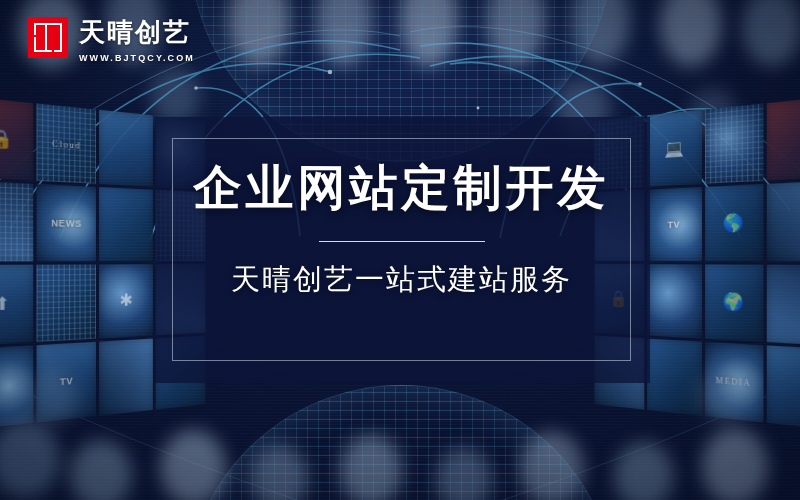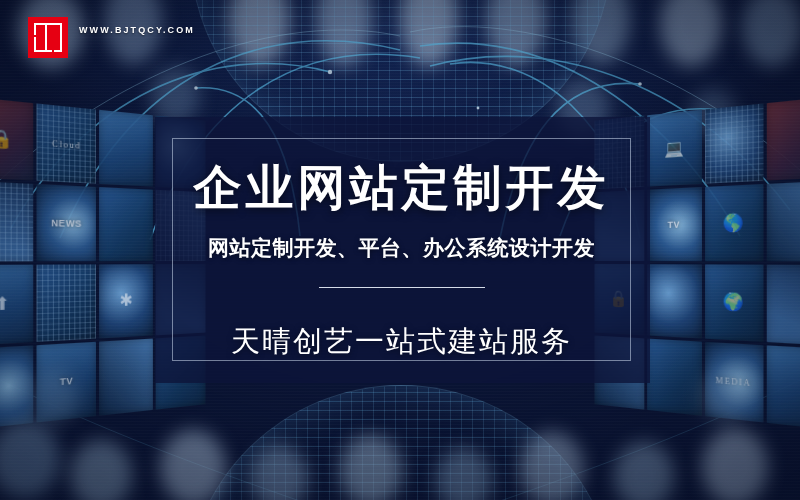"天晴创艺" div.logo-cn { html: none -> <div>天晴创艺</div> }
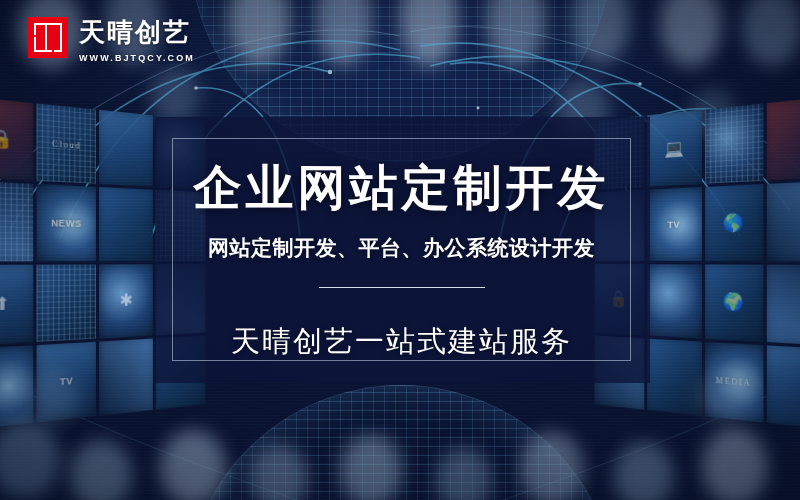"网站定制开发、平台、办公系统设计开发" div.subline { html: <div>网站定制开发、平台、办公系统设计开发</div> -> none }
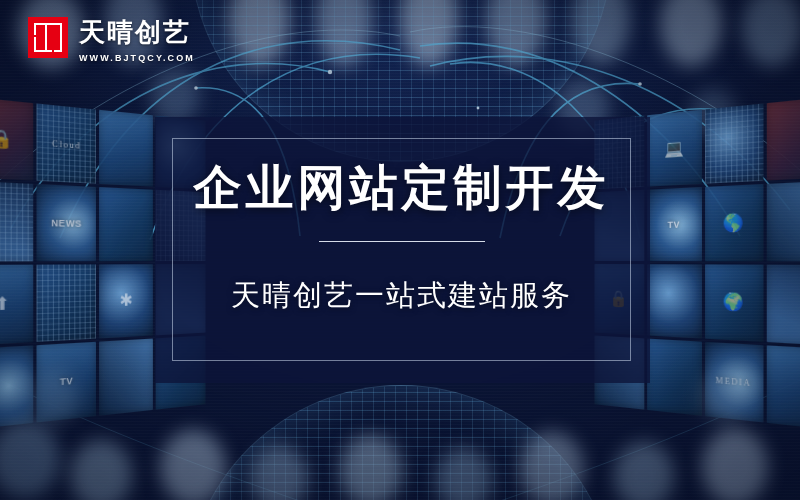"天晴创艺一站式建站服务" .tagline { margin-top: 36px -> 20px }
